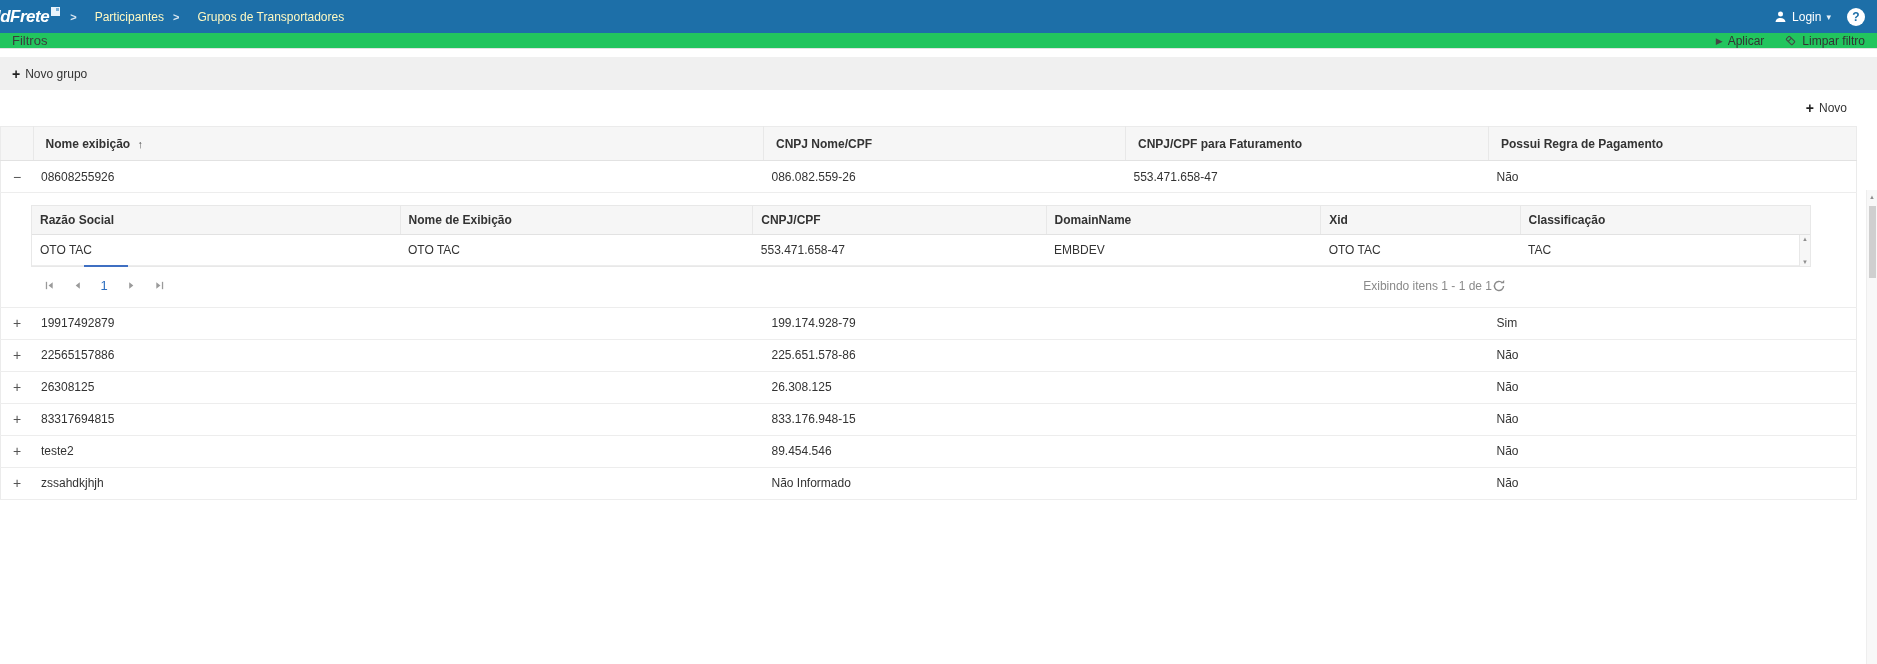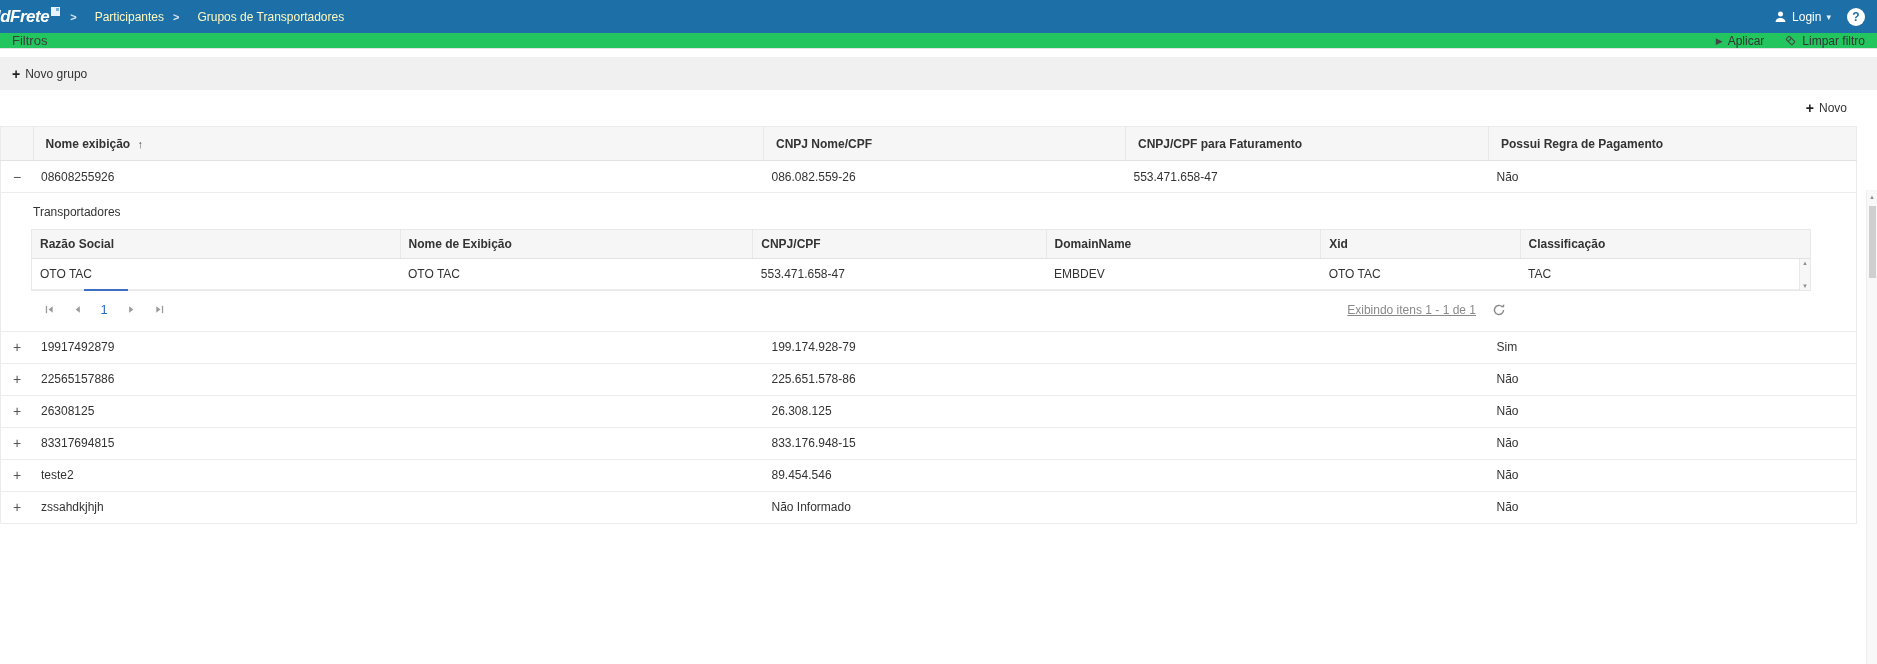"Transportadores" div.detail-title { html: <div>Transportadores</div> -> none }
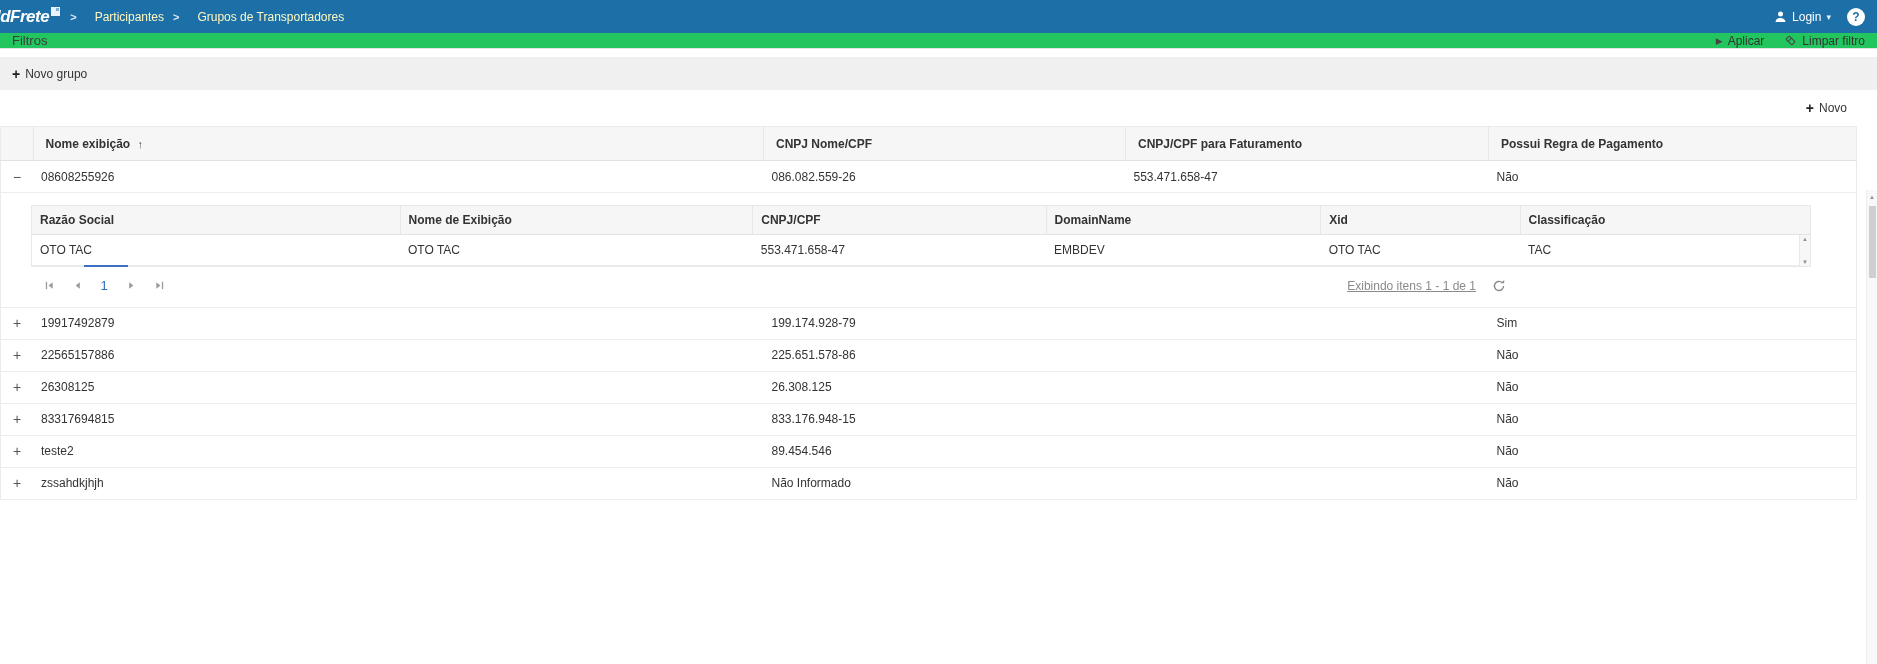"Exibindo itens 1 - 1" .pager-right { gap: 16px -> none; text-decoration: underline -> none }
